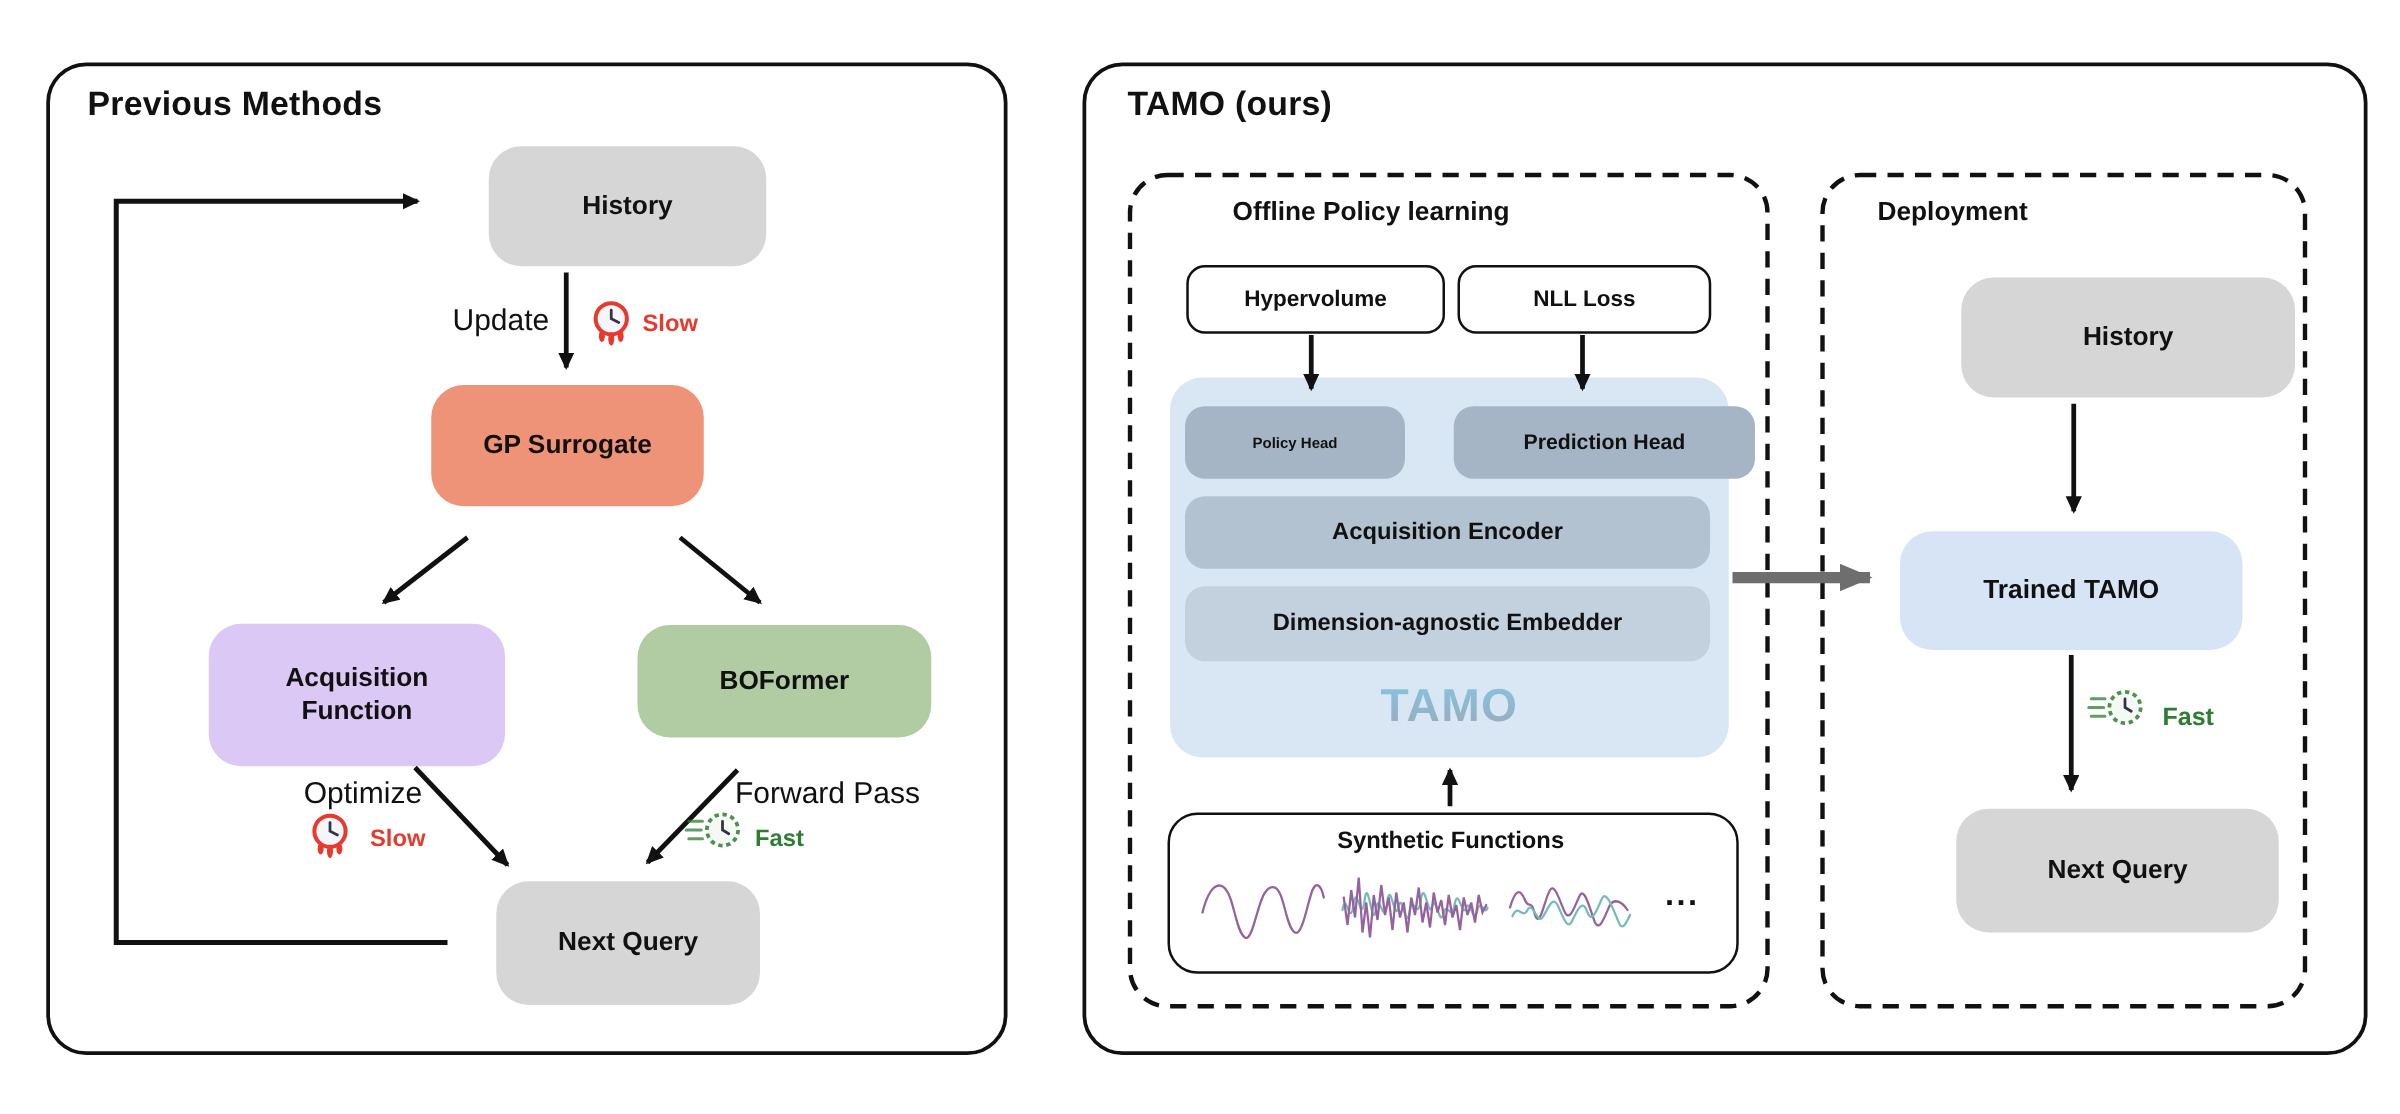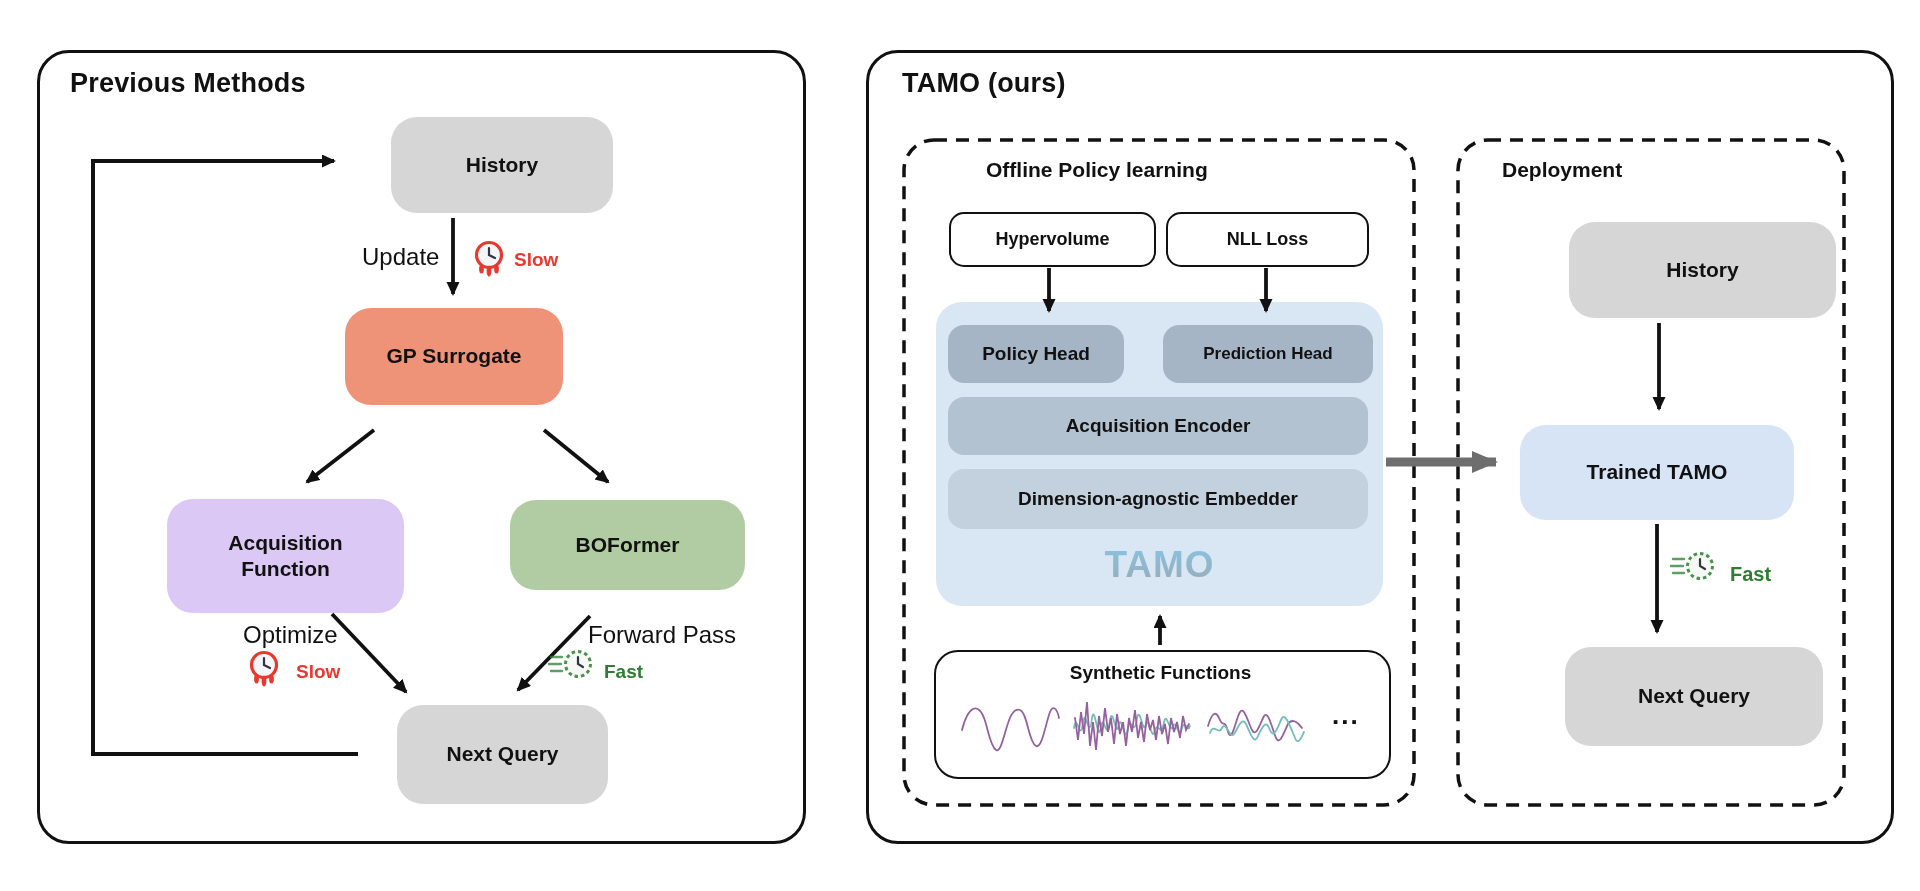"Policy Head" div.inner { font-size: 19px -> 12px }
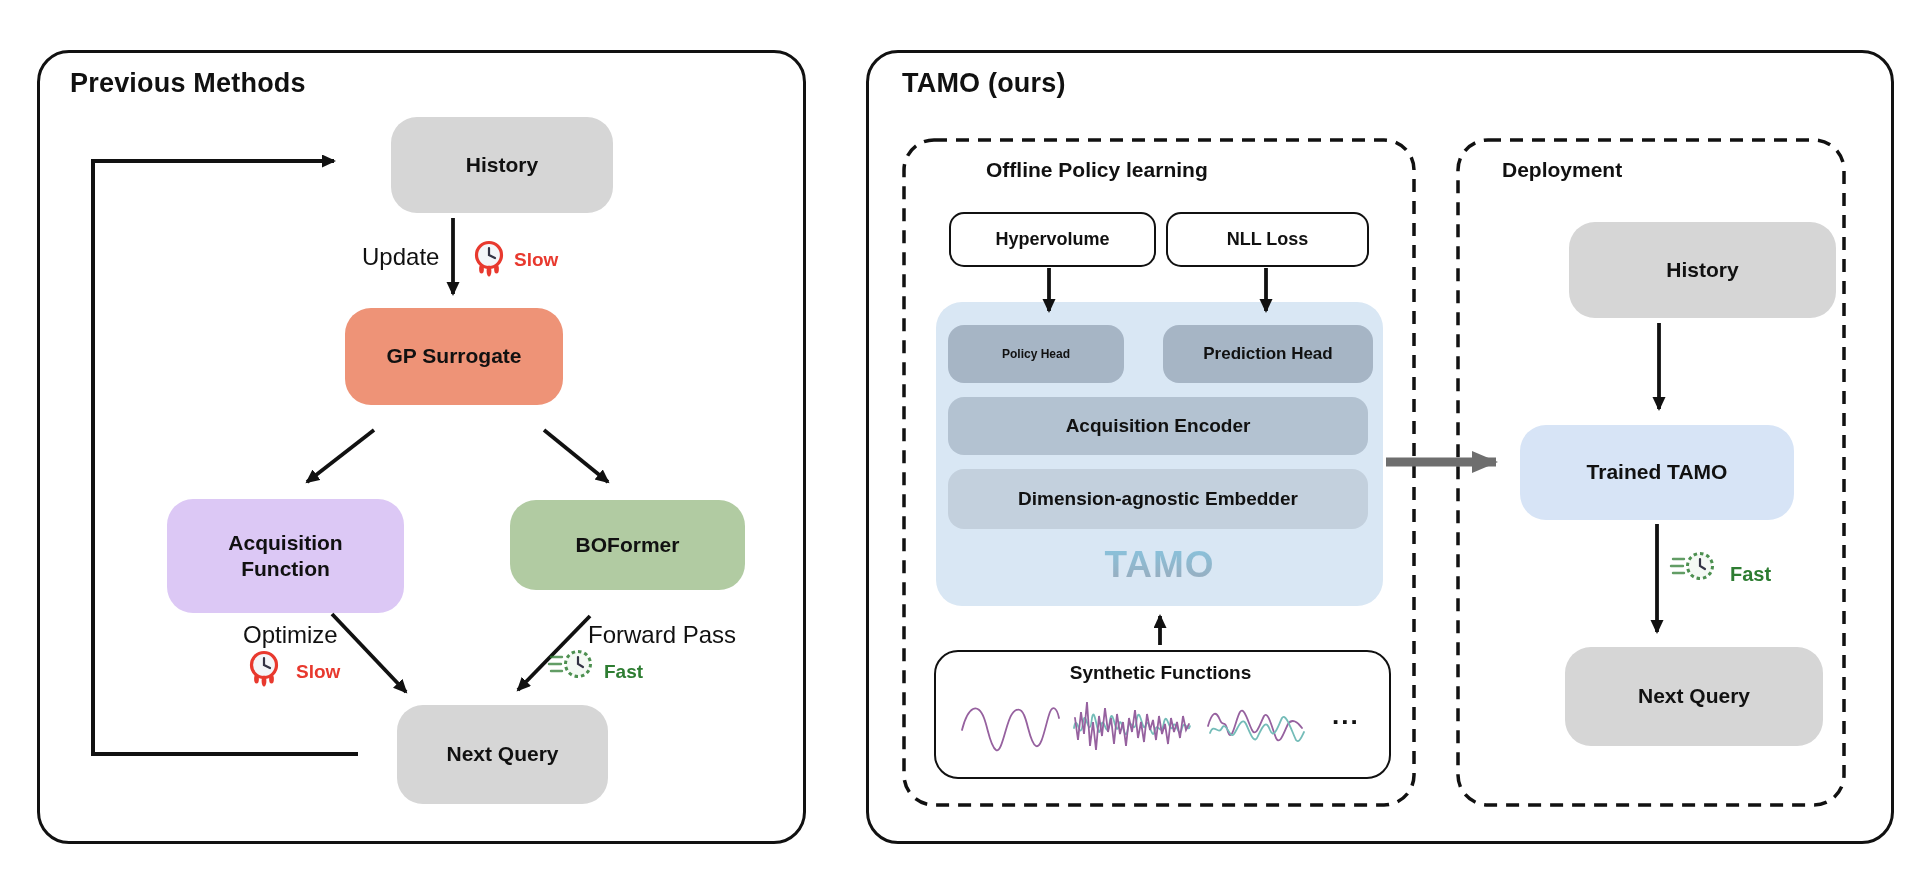"Prediction Head" div.inner { width: 210px -> 241px }
